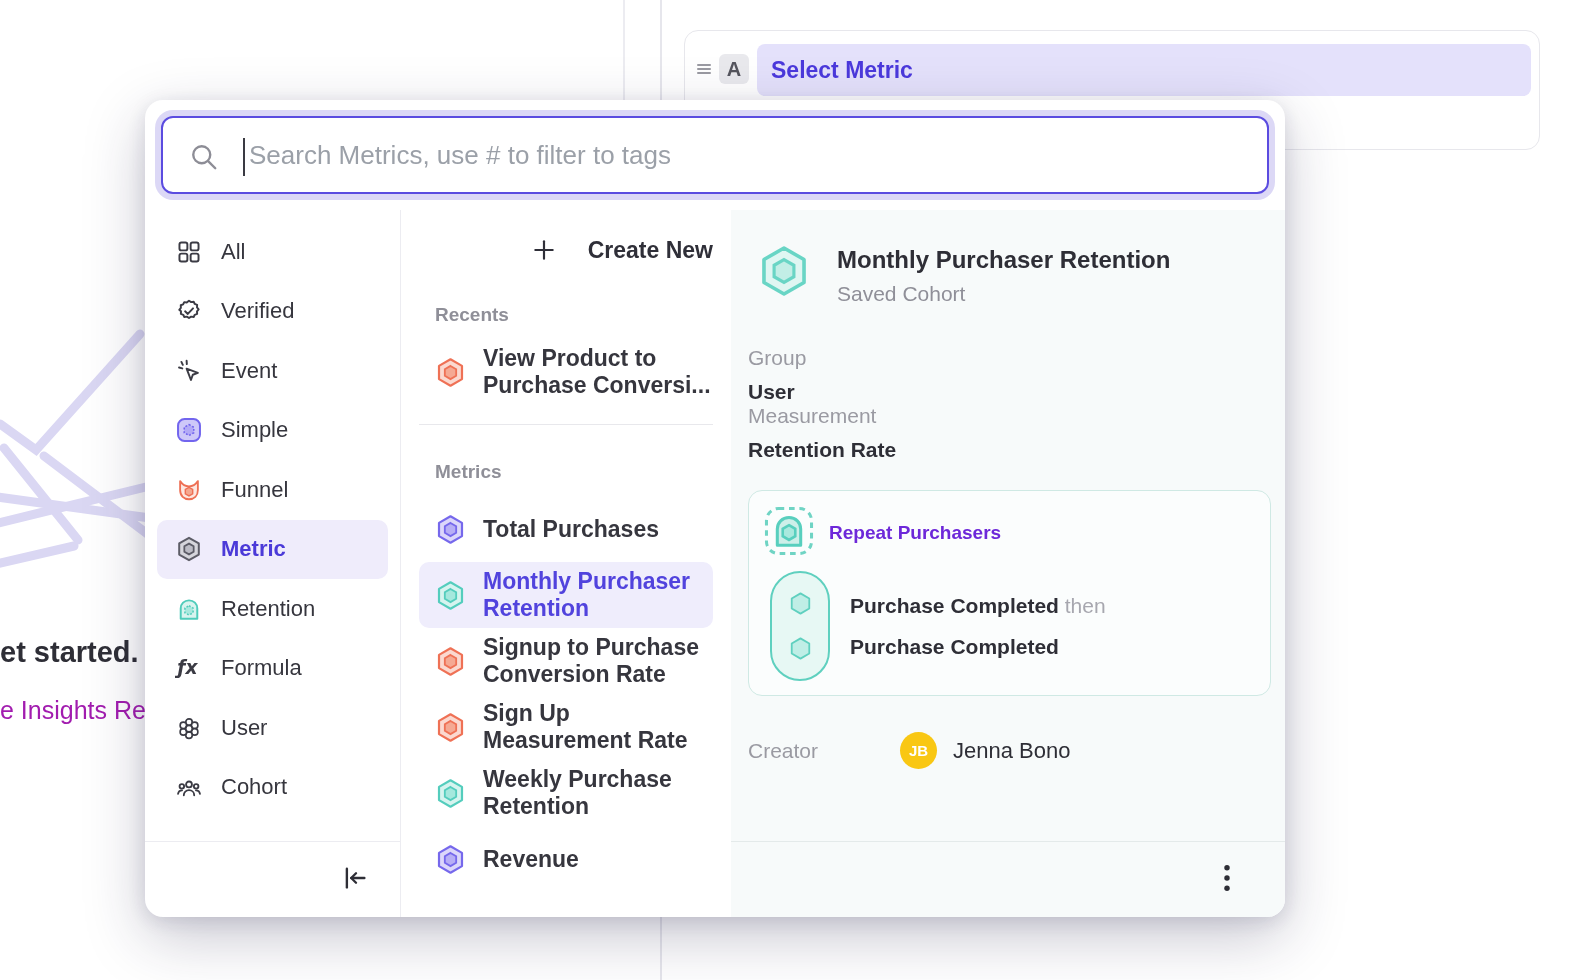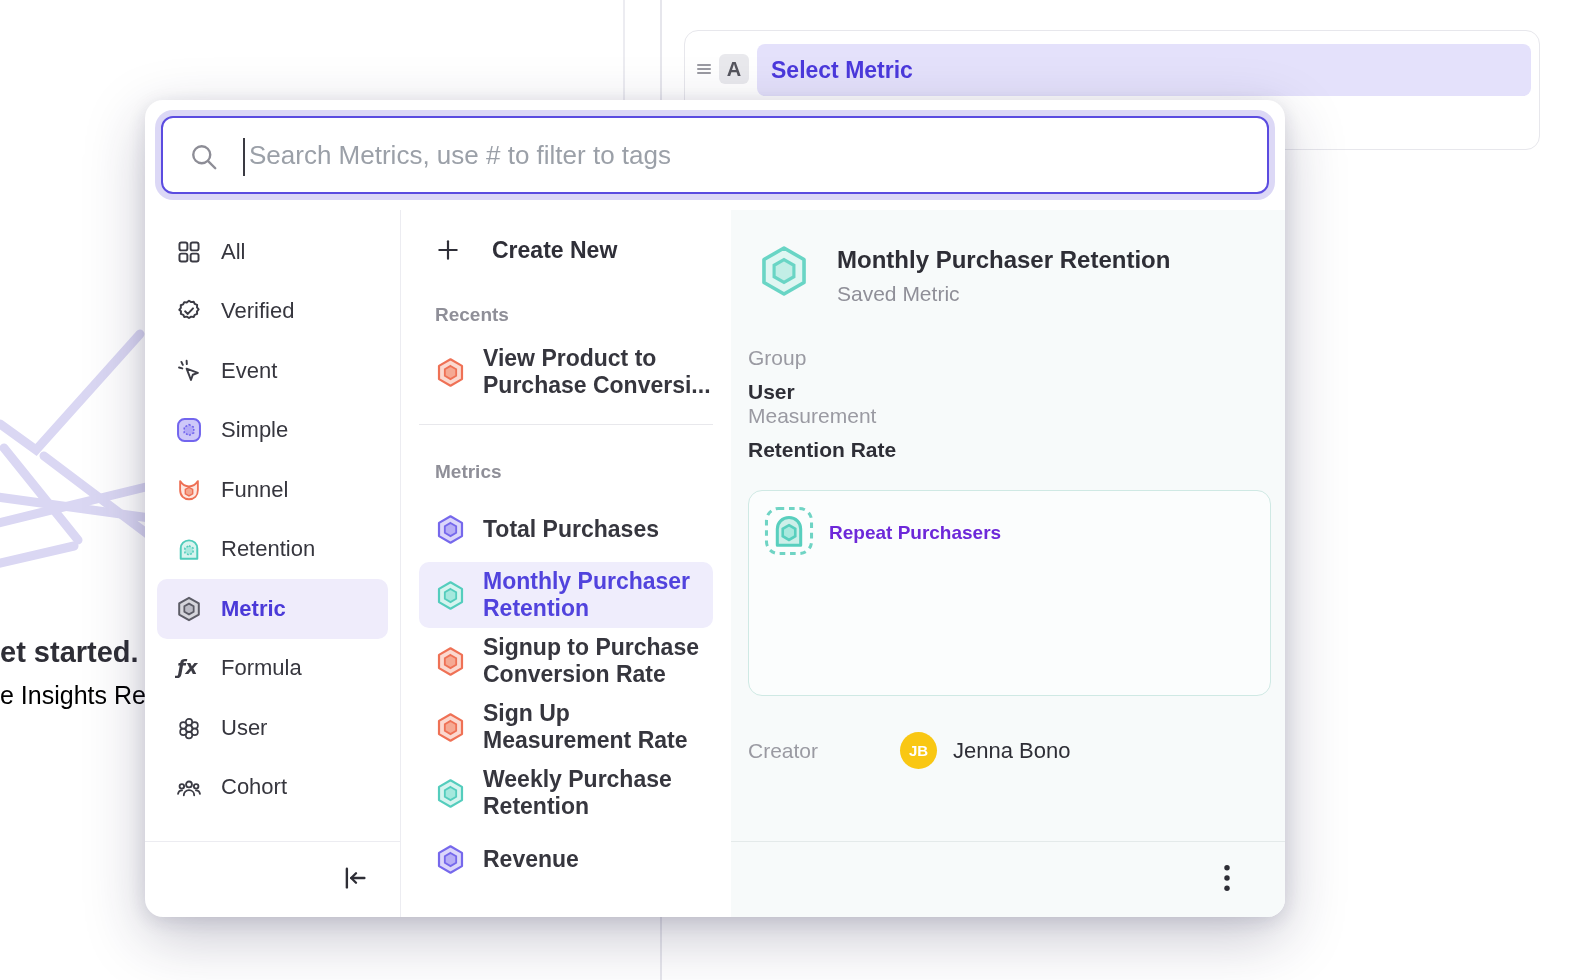"Create New" .create-row { justify-content: none -> flex-end }
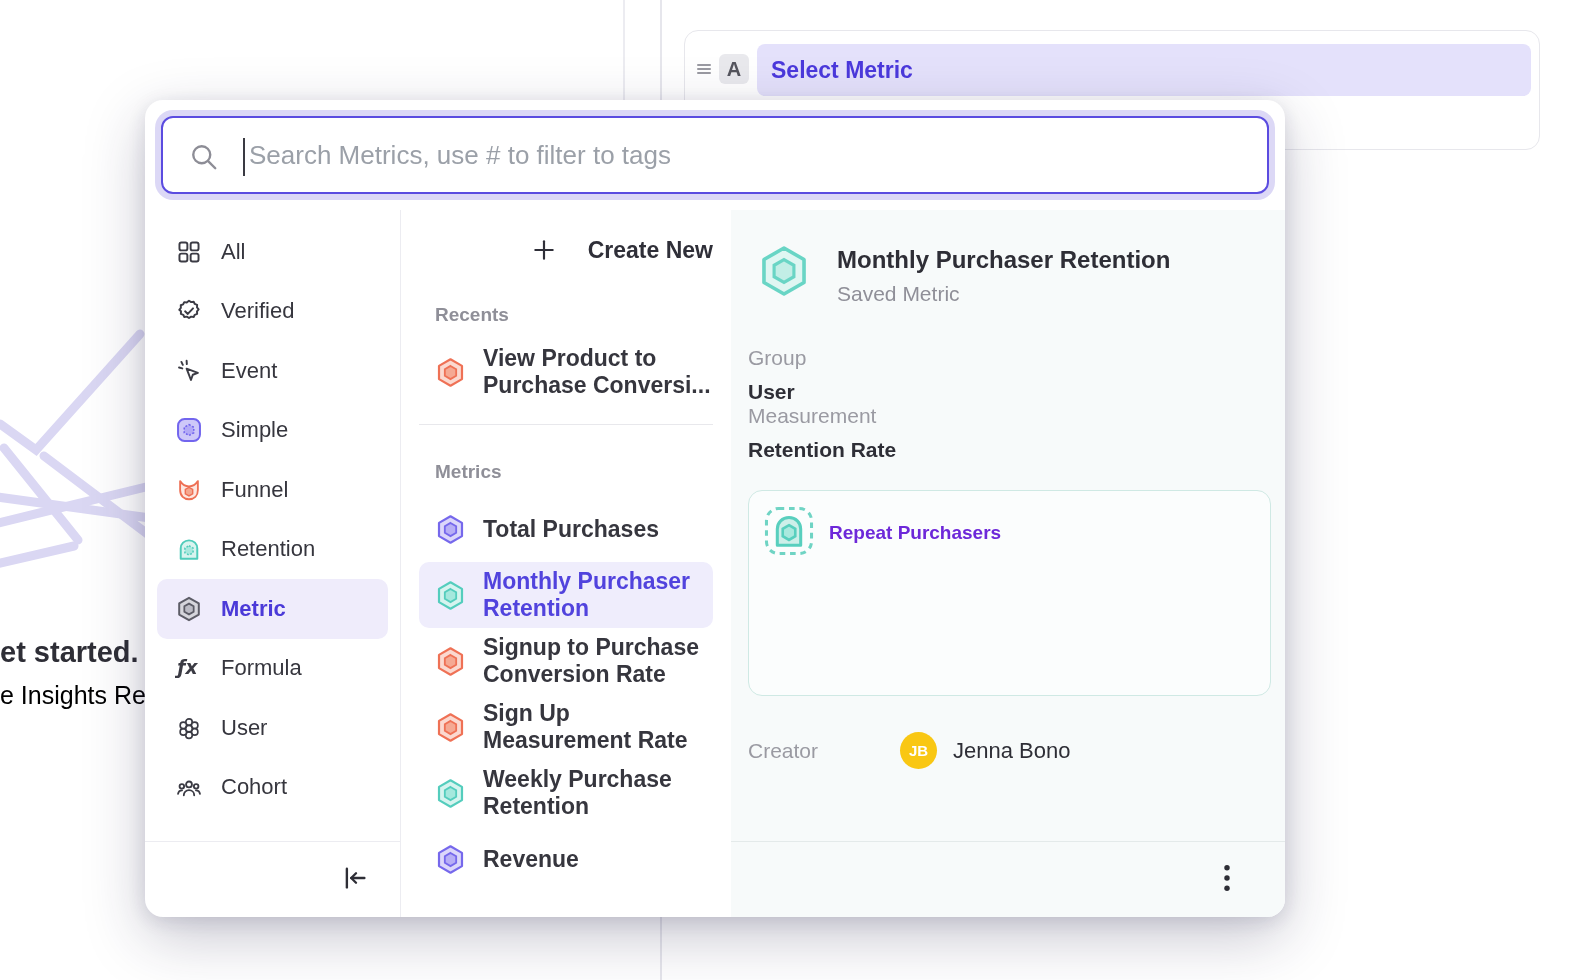"Saved Metric" div.d-sub { text: Metric -> Cohort }
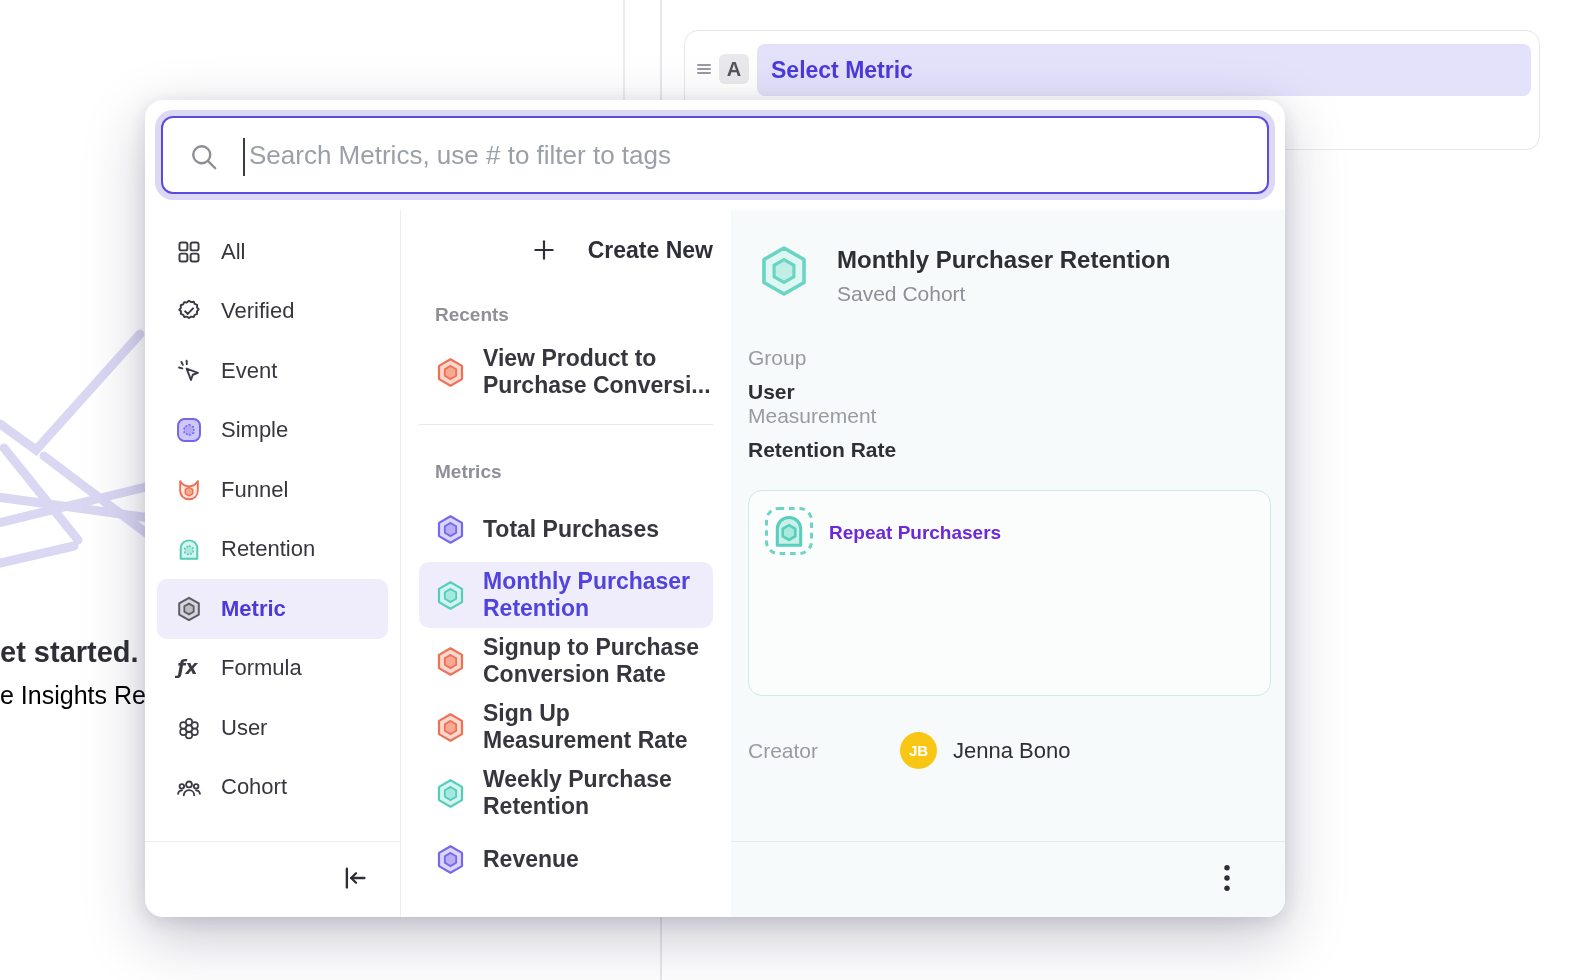"Retention" div.side-item { order: before "Metric" -> after "Metric" }
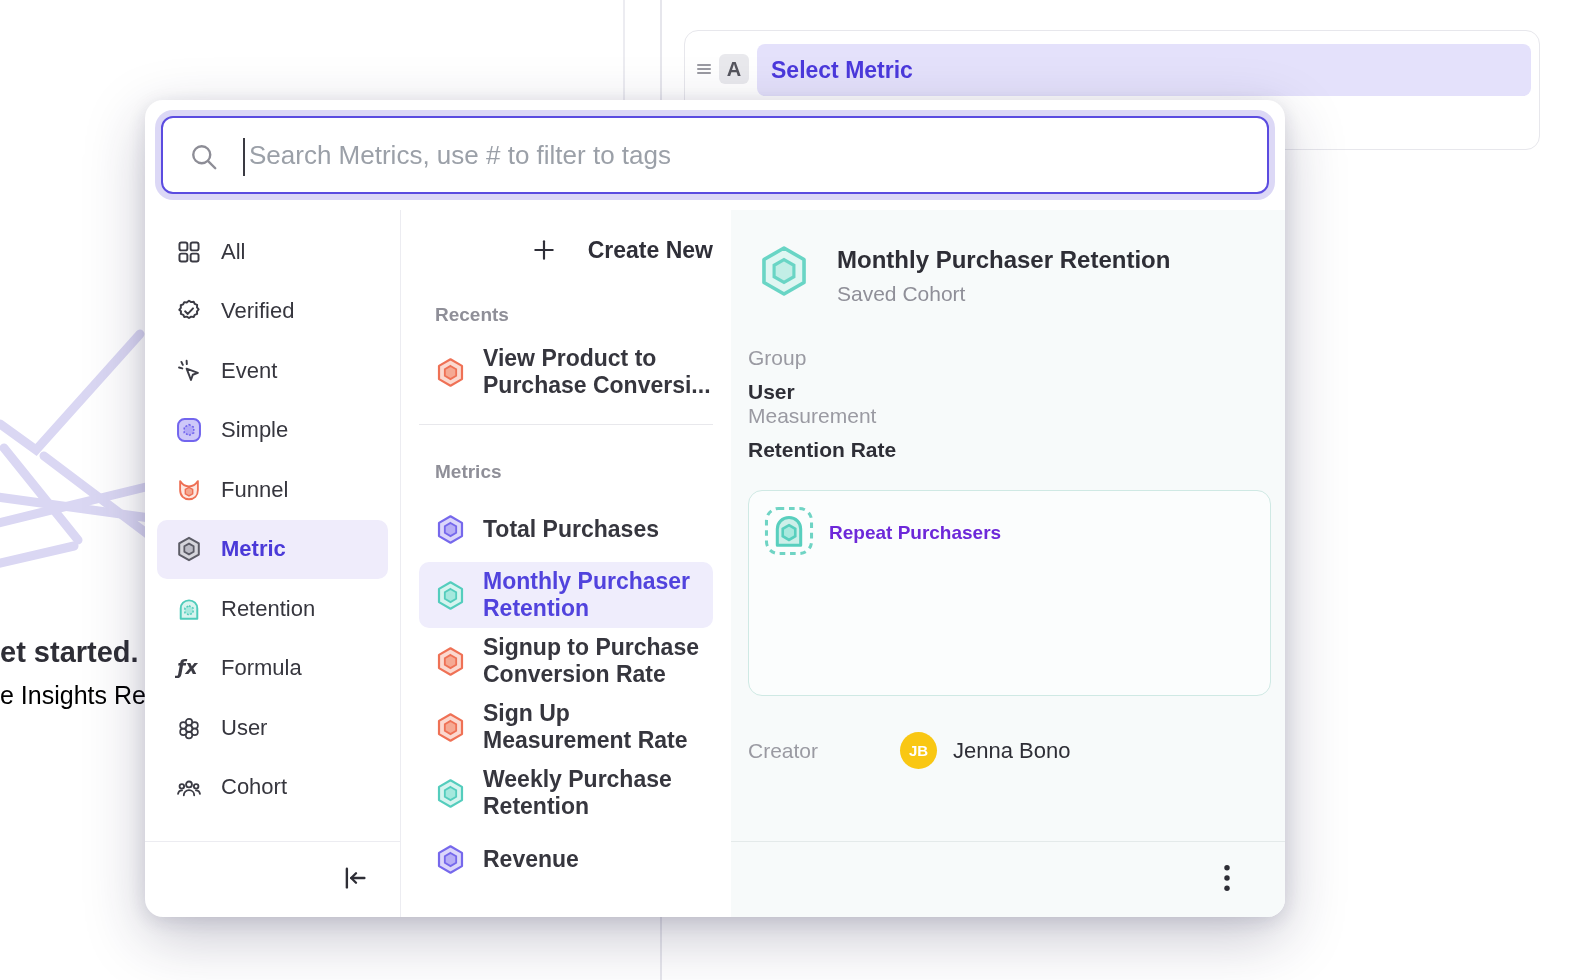"Purchase Completed then" div.card-body { html: none -> <div> <div> <svg> <polygon></polygon> </svg> <svg> <polygon></polygon> </svg> </div> <div> <div><span>Purchase Completed</span> <span>then</span></div> <div><span>Purchase Completed</span></div> </div> </div> }
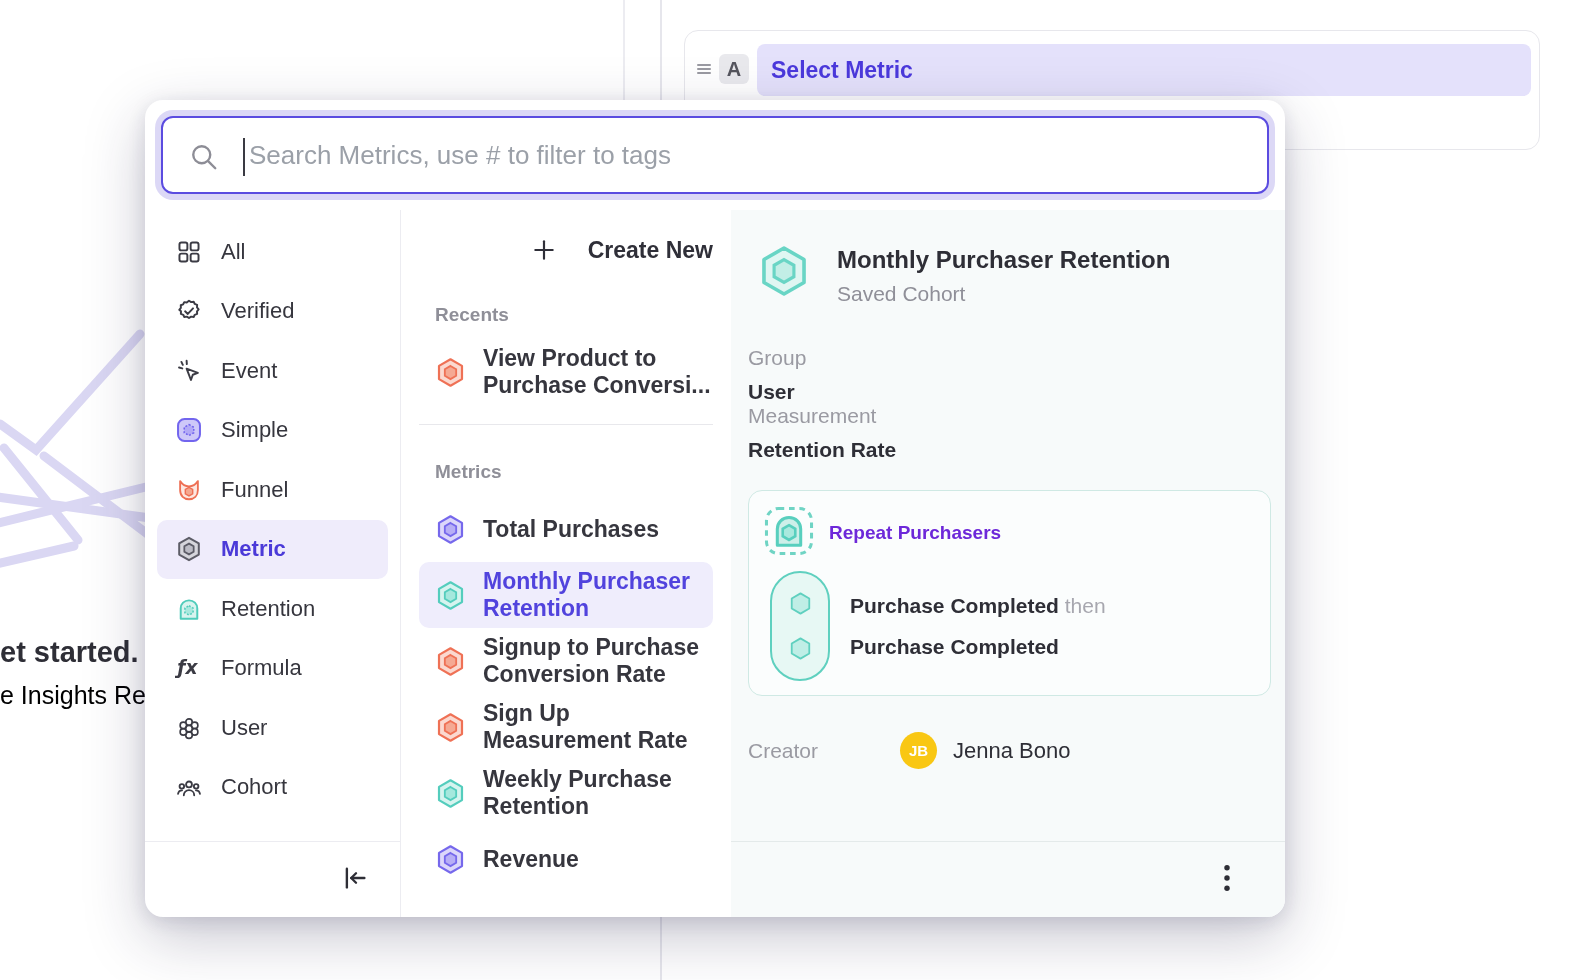"e Insights Re" .bg-link { color: #000000 -> #a21caf; top: 681px -> 696px }
